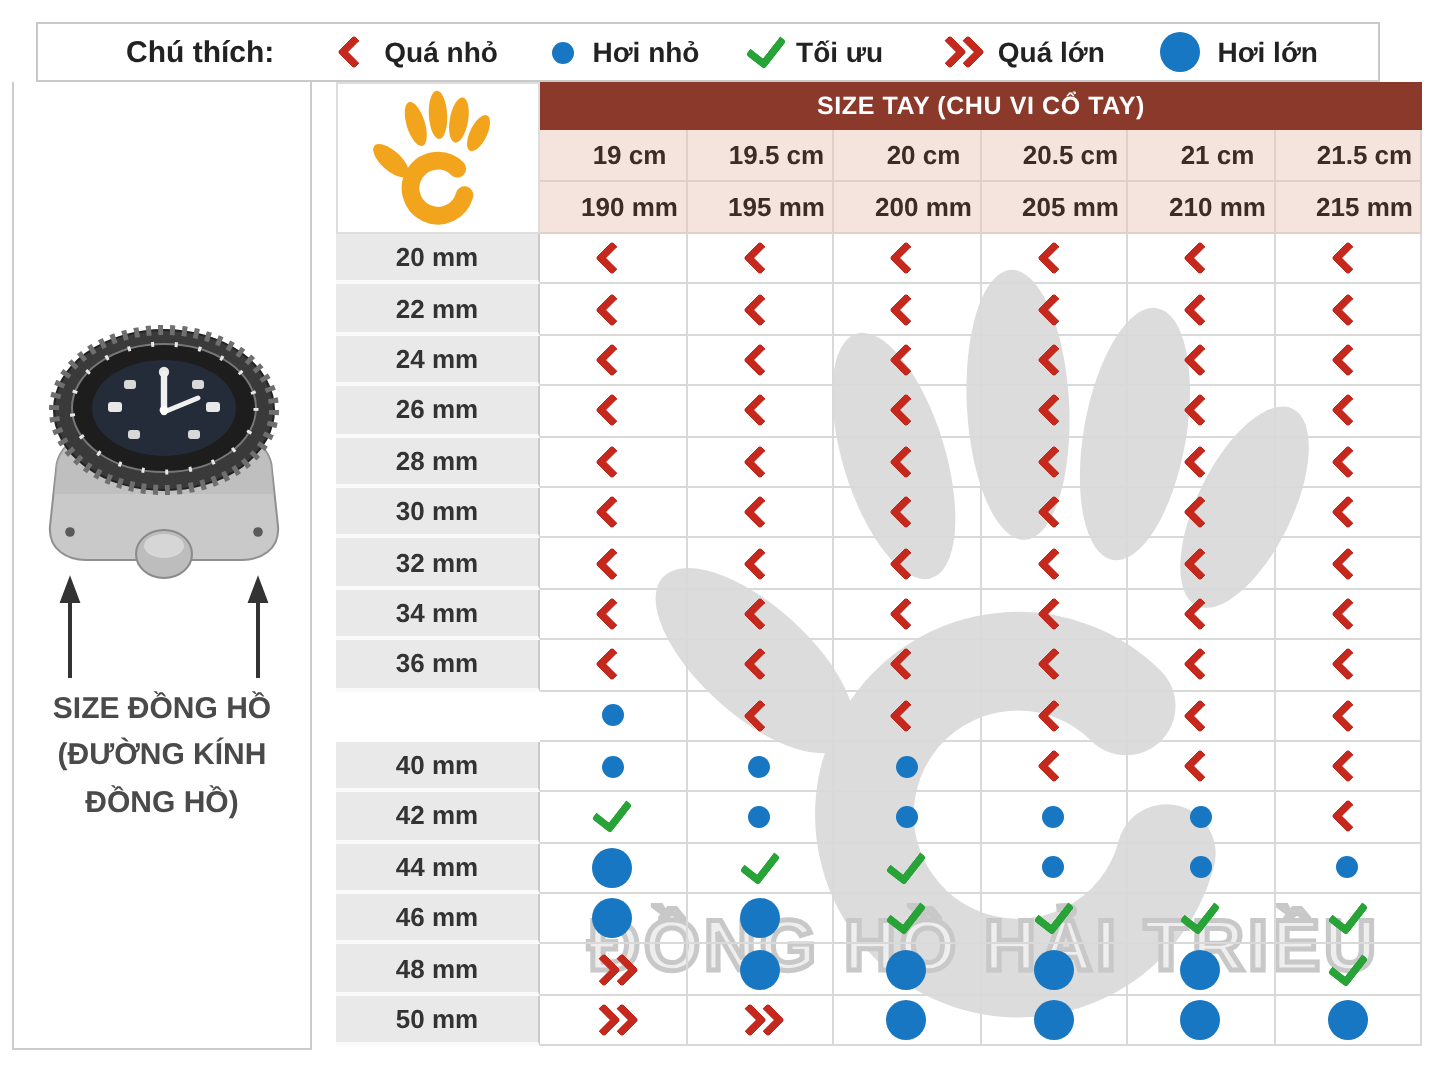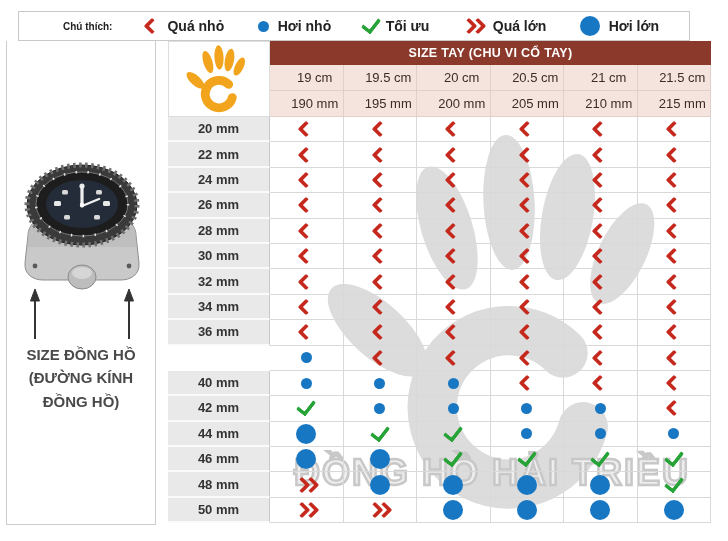"Chú thích:" .legend-title { font-size: 10px -> 15px }
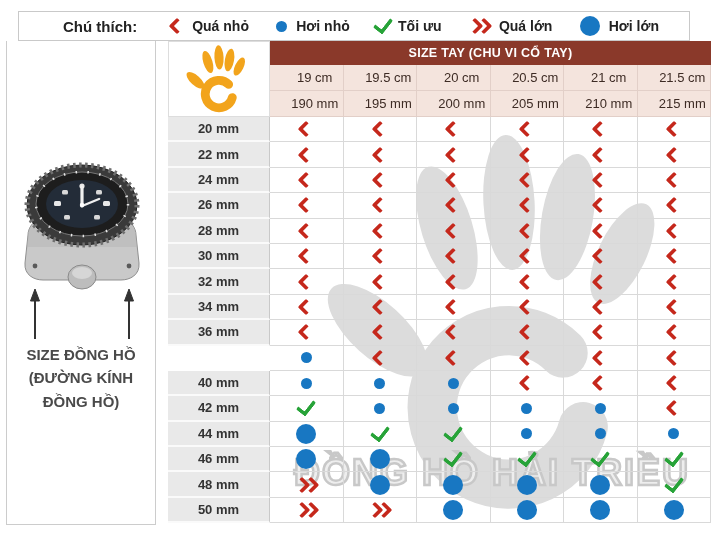"19 cm" .head-cell { font-weight: normal -> bold }
